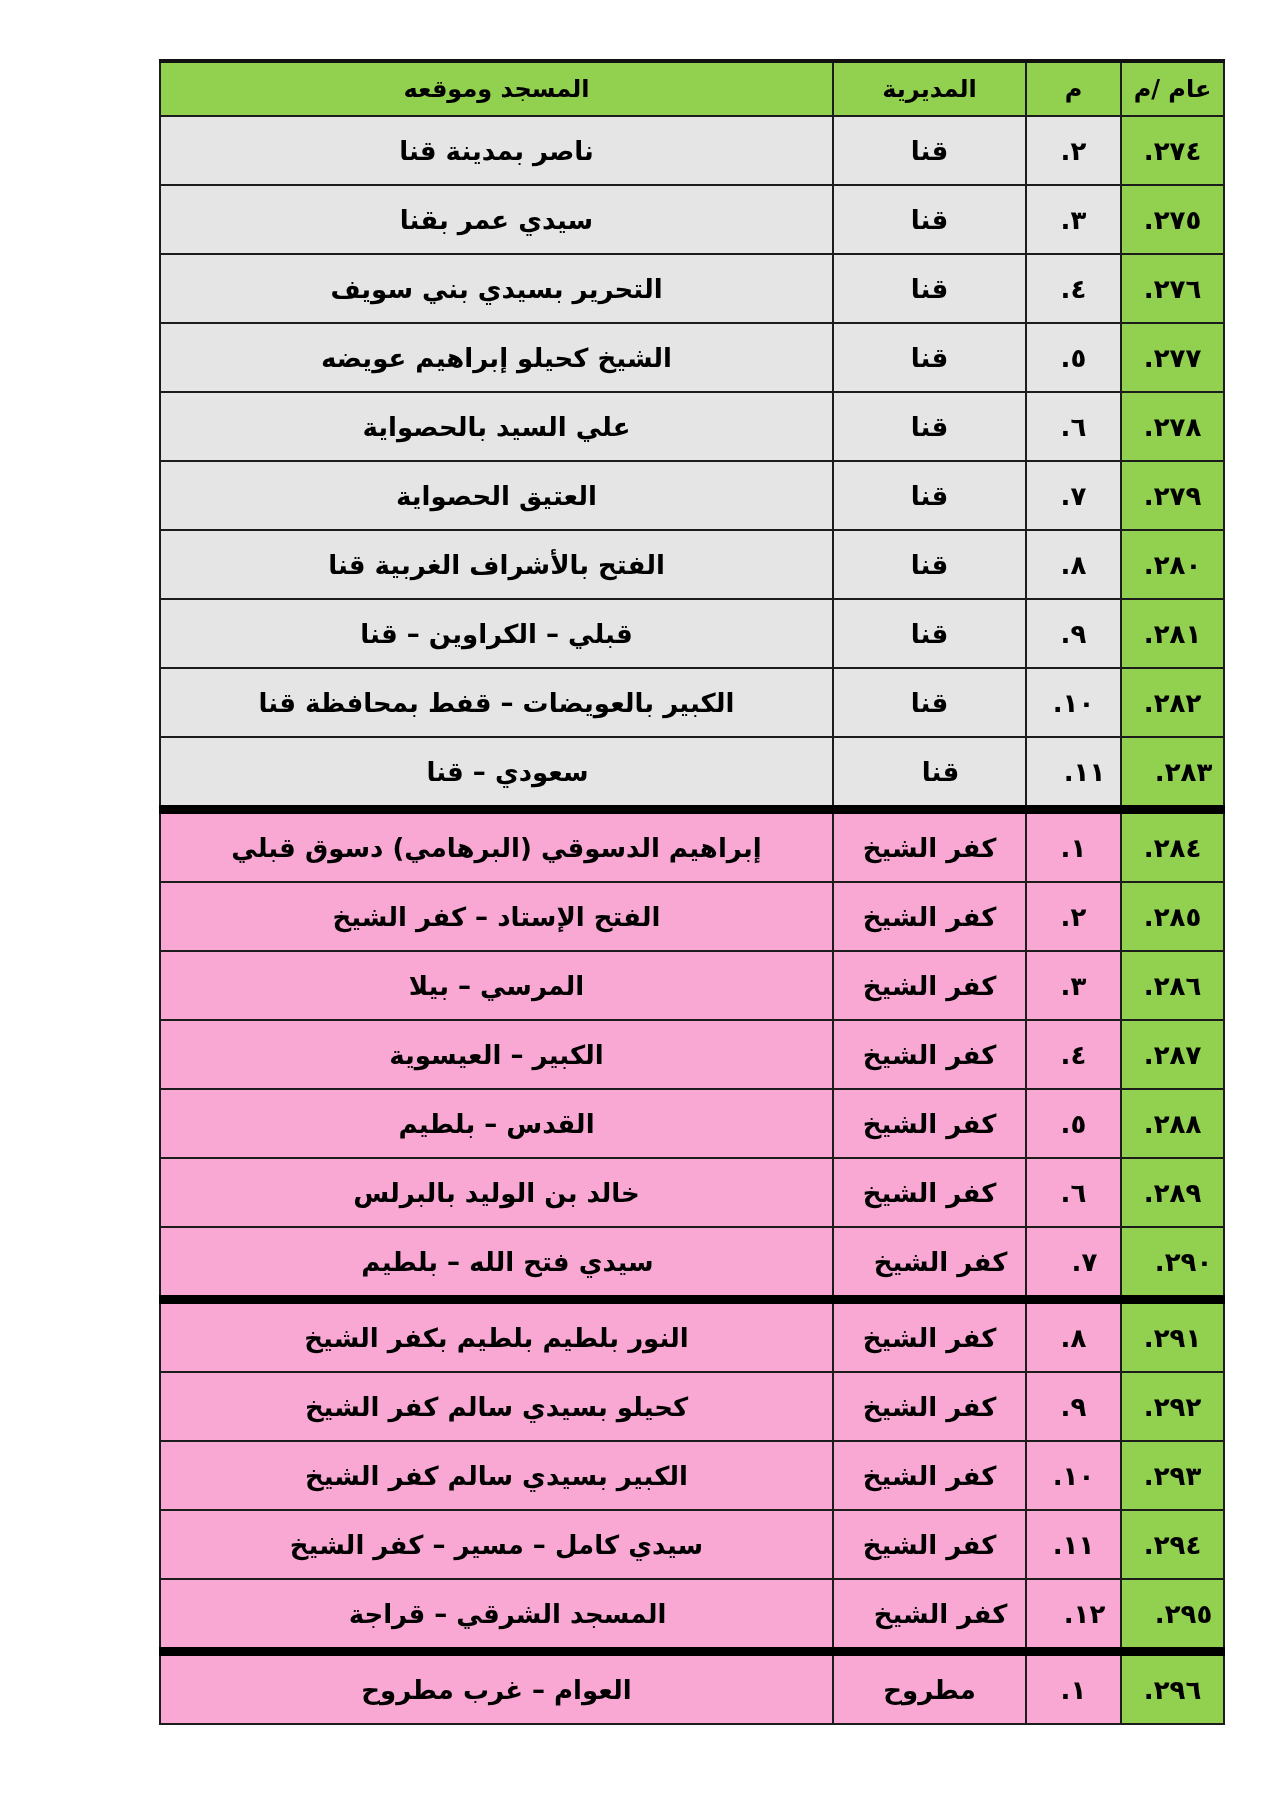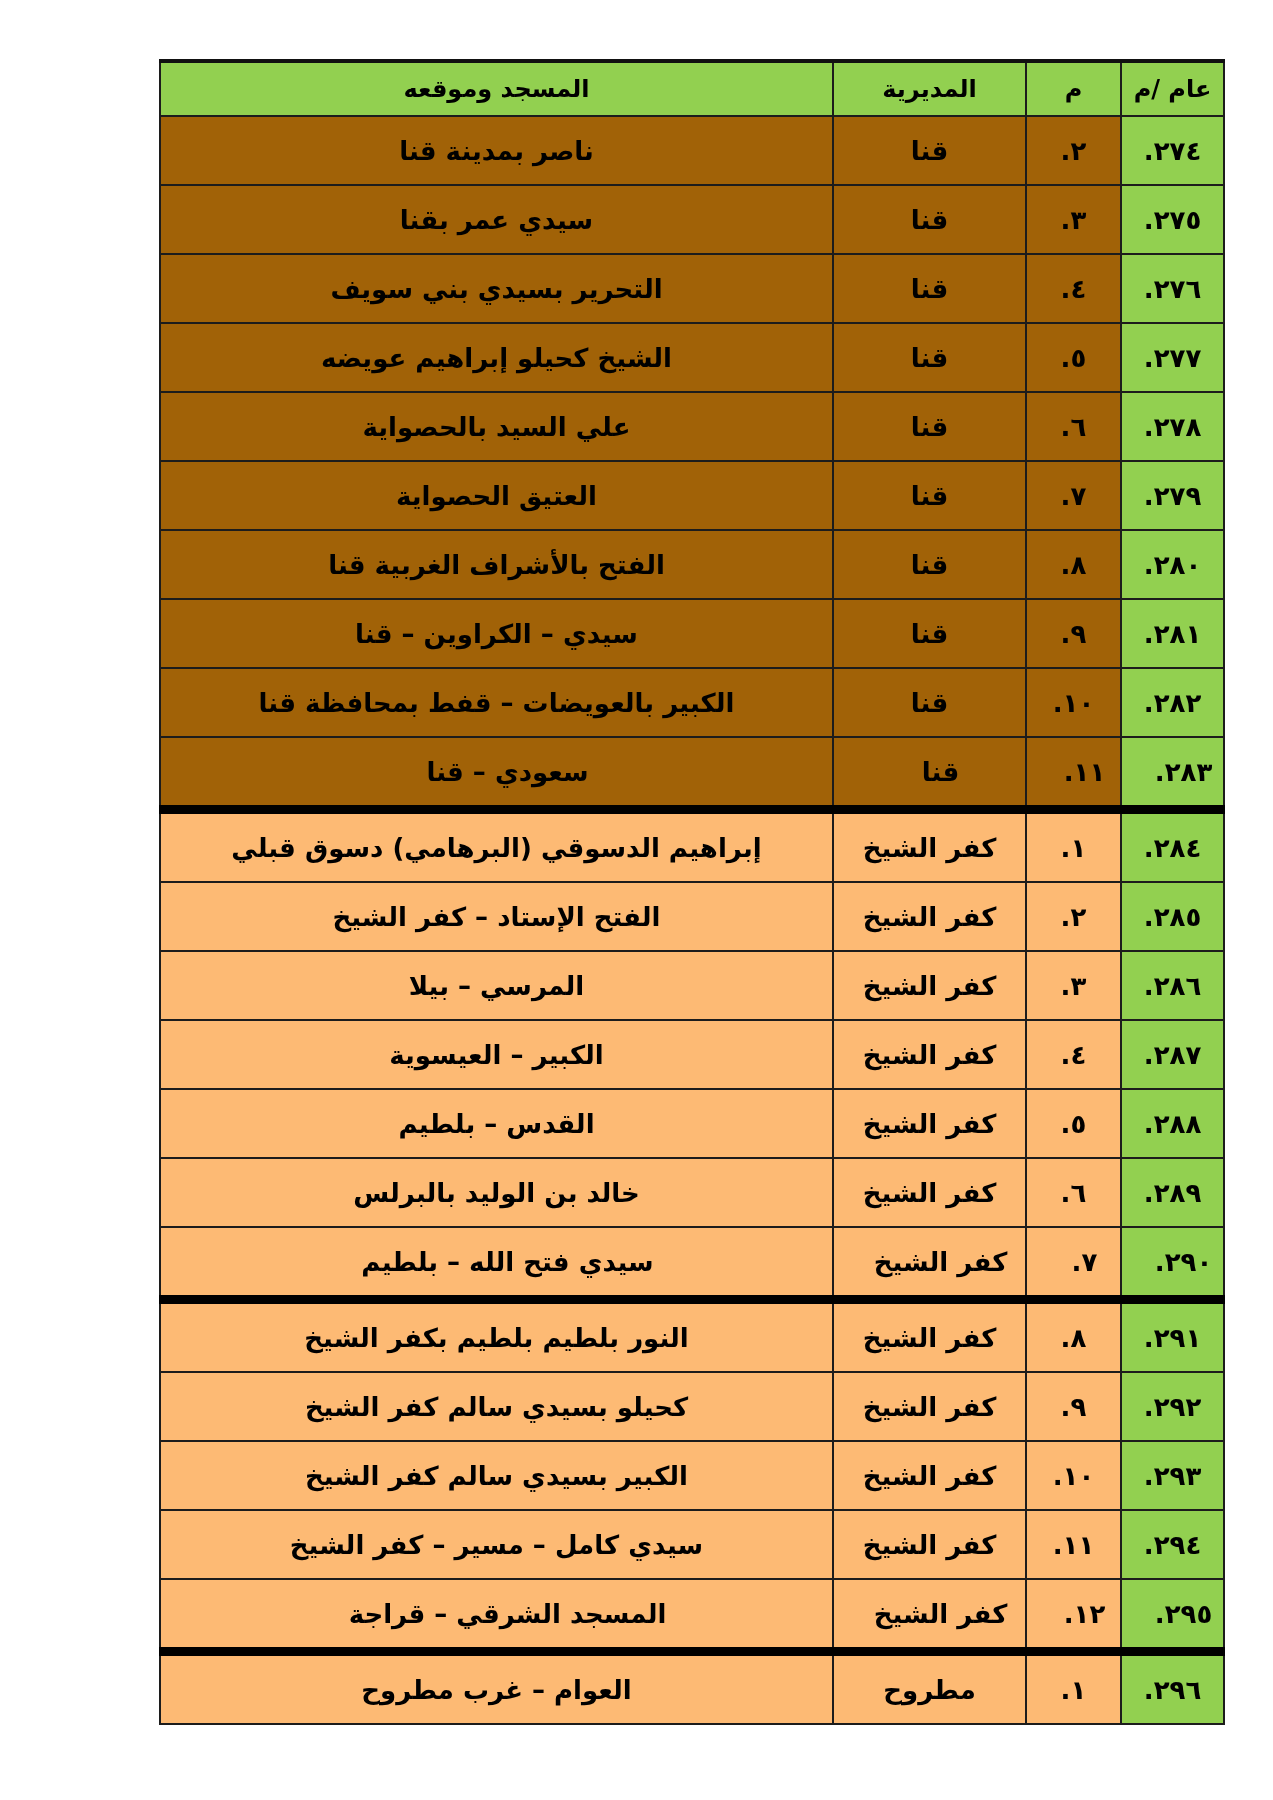"ناصر بمدينة قنا" tr.sec-blue td { background: #a16207 -> #e5e5e5 }
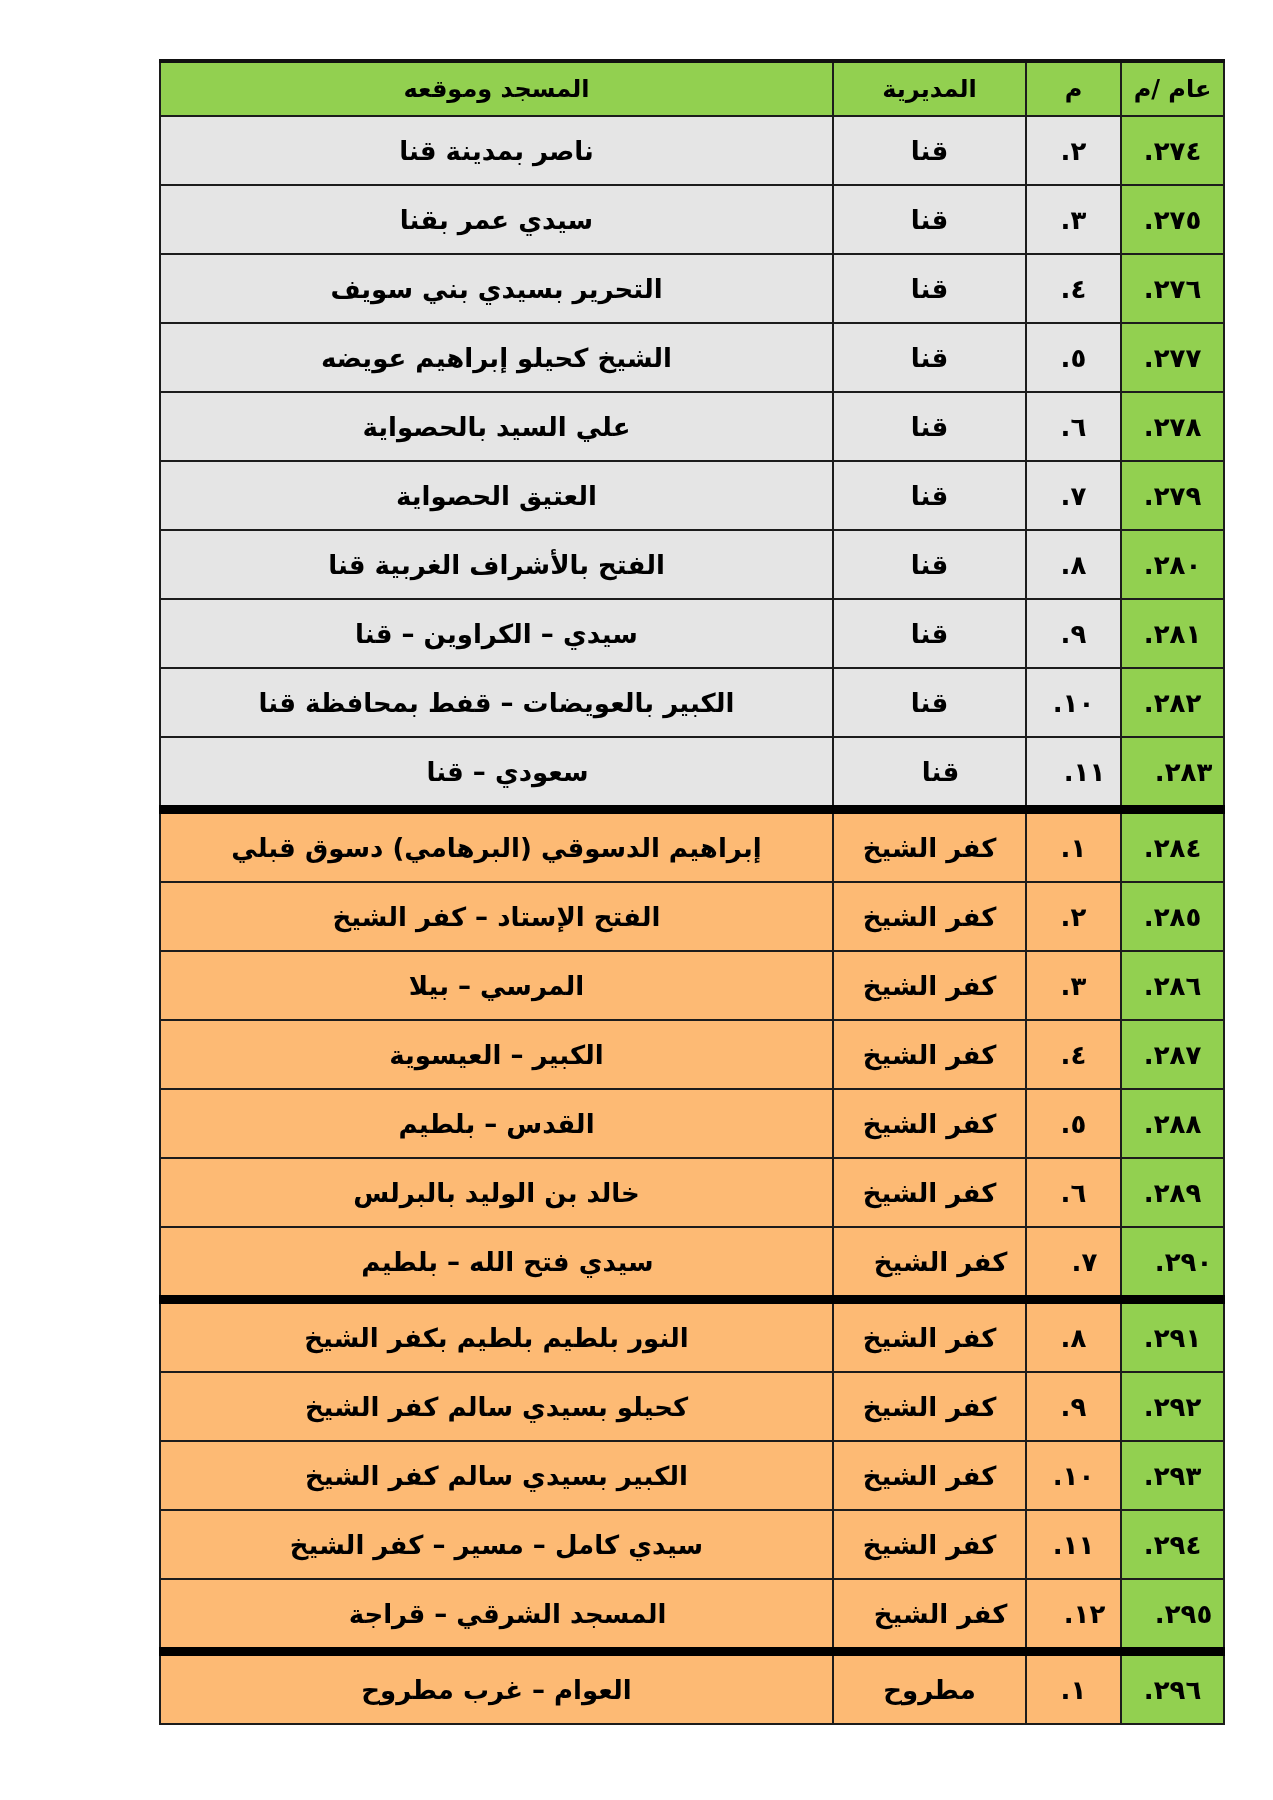"سيدي – الكراوين – قنا" td { text: سيدي -> قبلي }
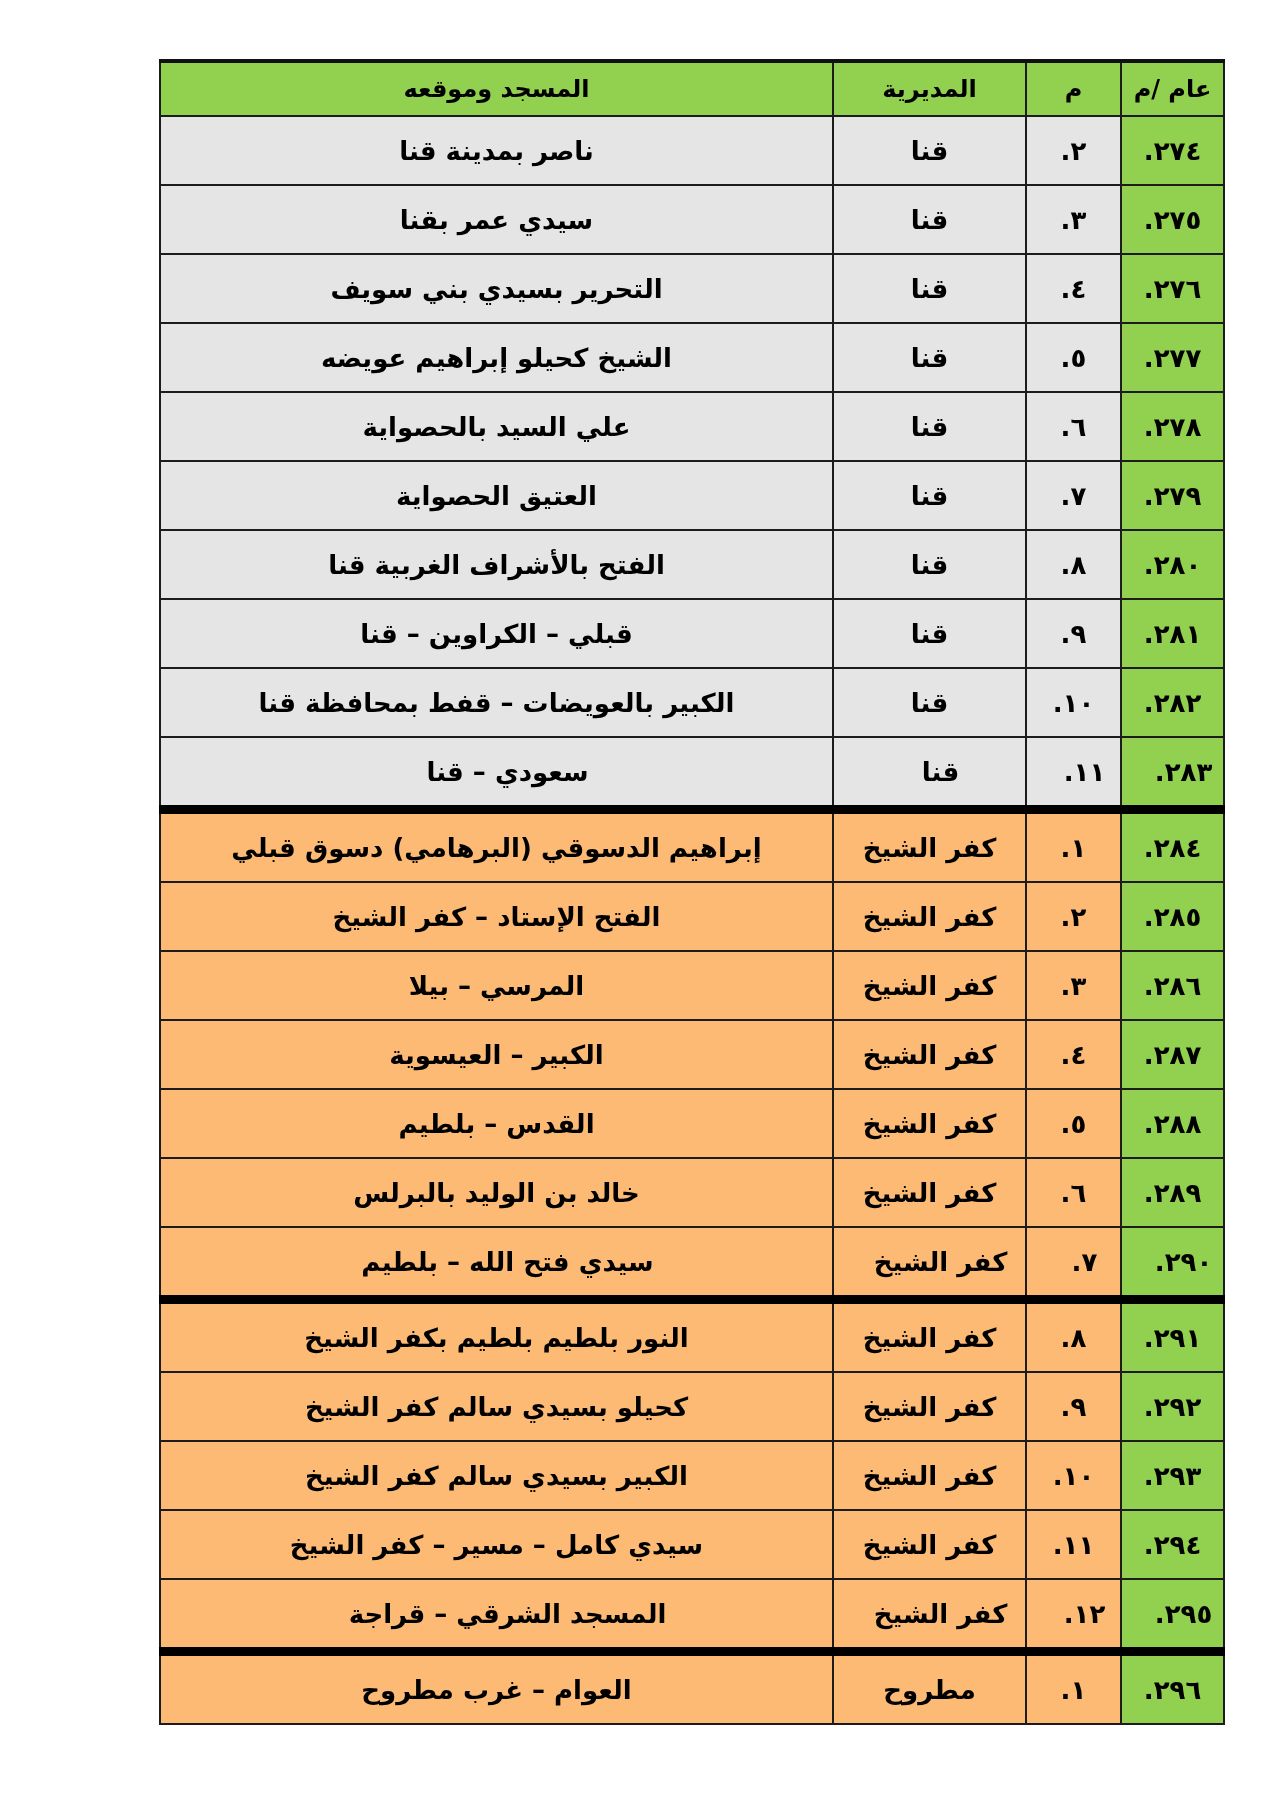"إبراهيم الدسوقي (البرهامي) دسوق قبلي" tr.sec-green td { background: #fdba74 -> #f9a8d4 }
